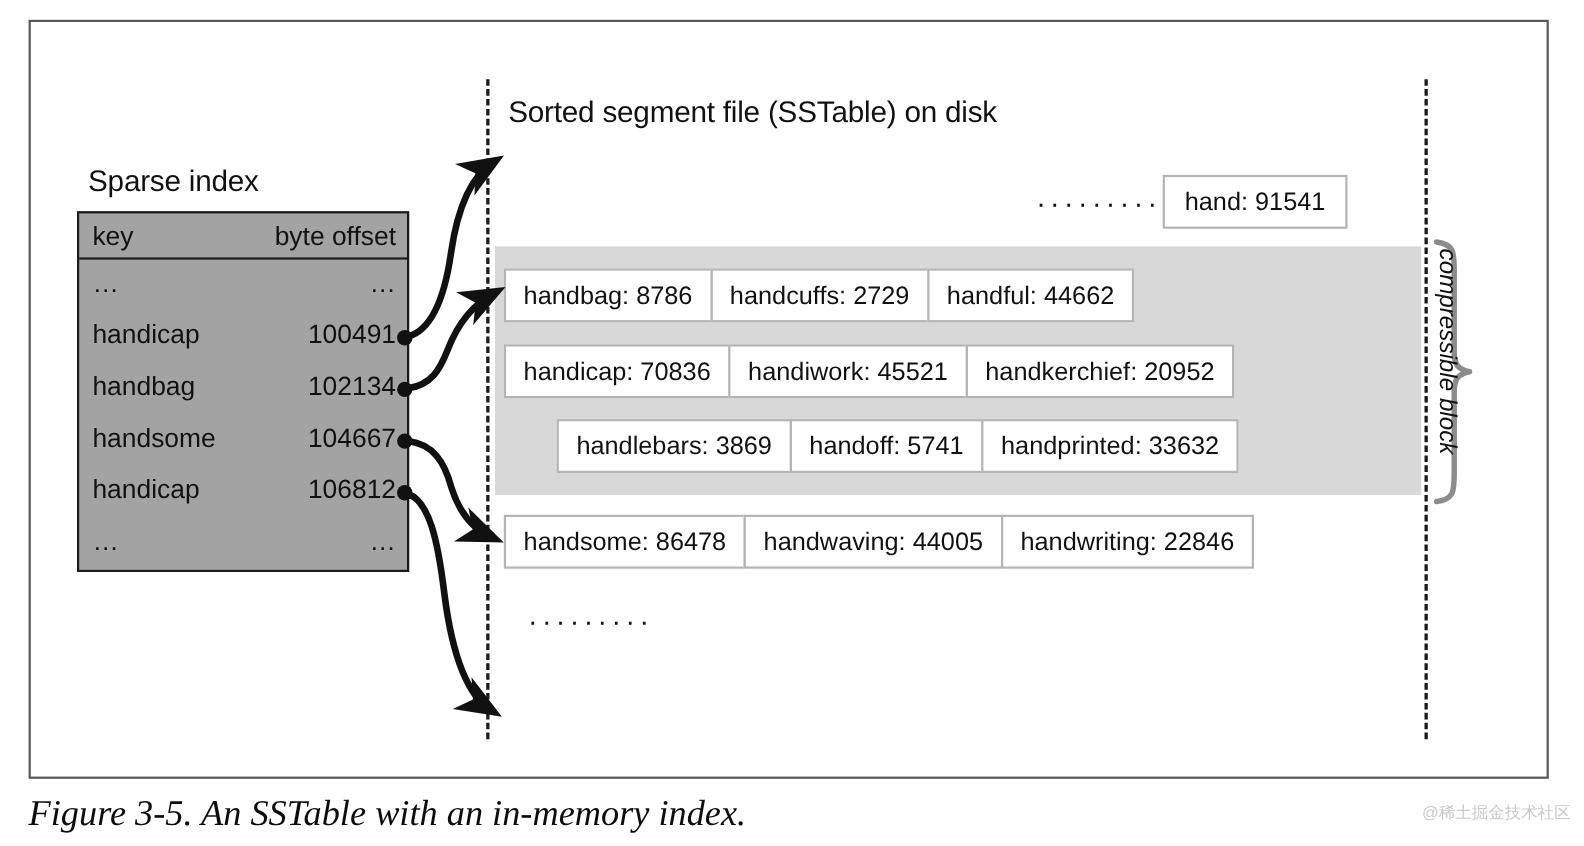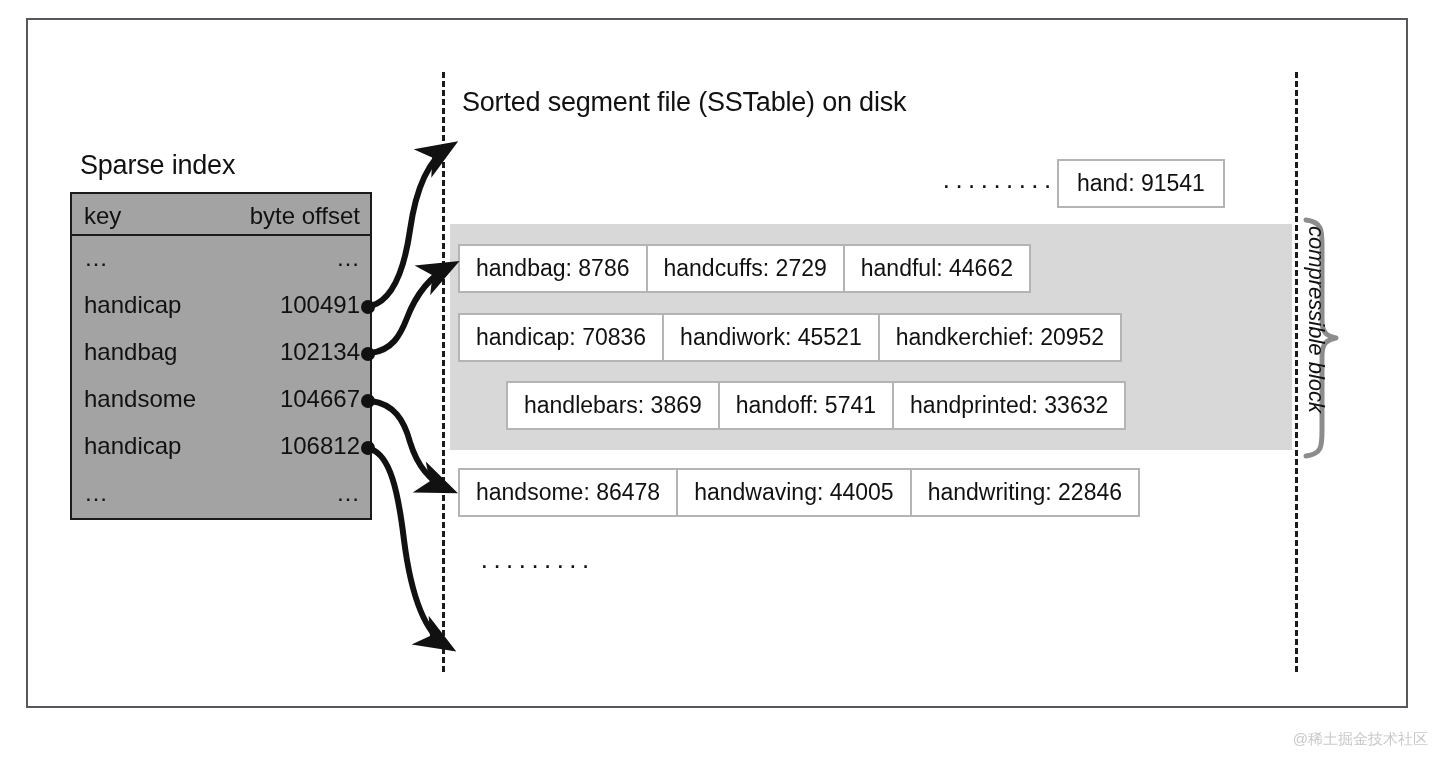"Figure 3-5. An SSTable with" div.caption { html: none -> <div>Figure 3-5. An SSTable with an in-memory index.</div> }
